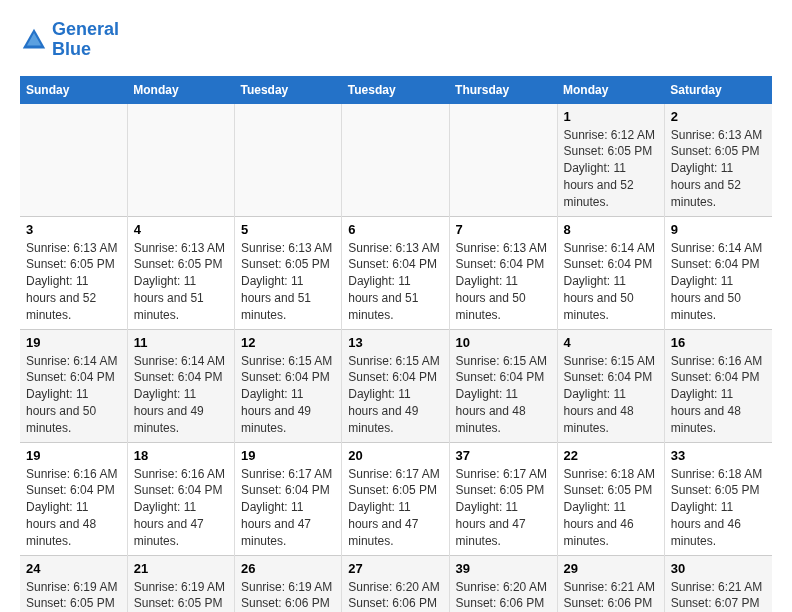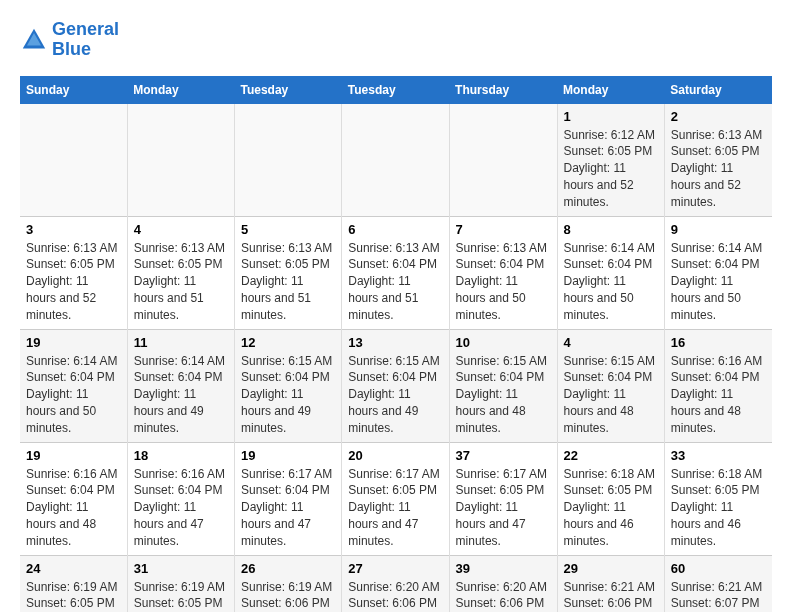"31" span.day-num { text: 31 -> 21 }
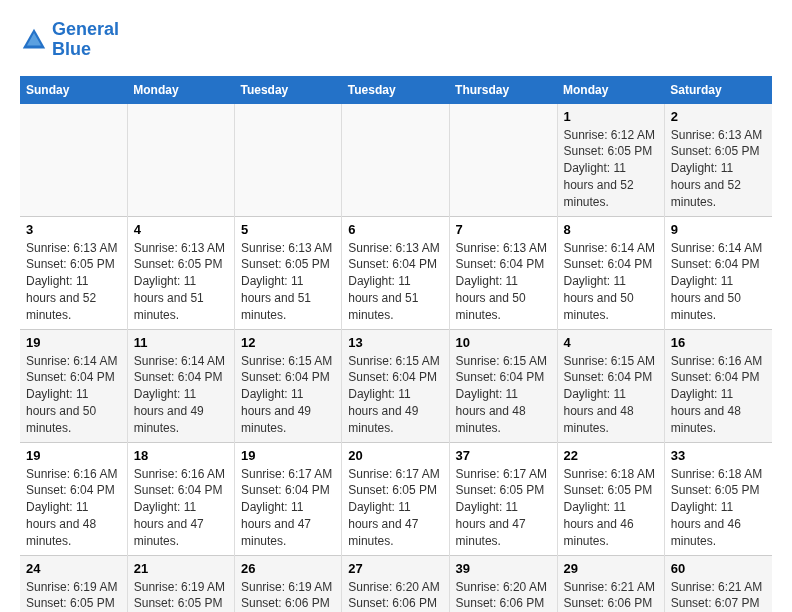"60" span.day-num { text: 60 -> 30 }
